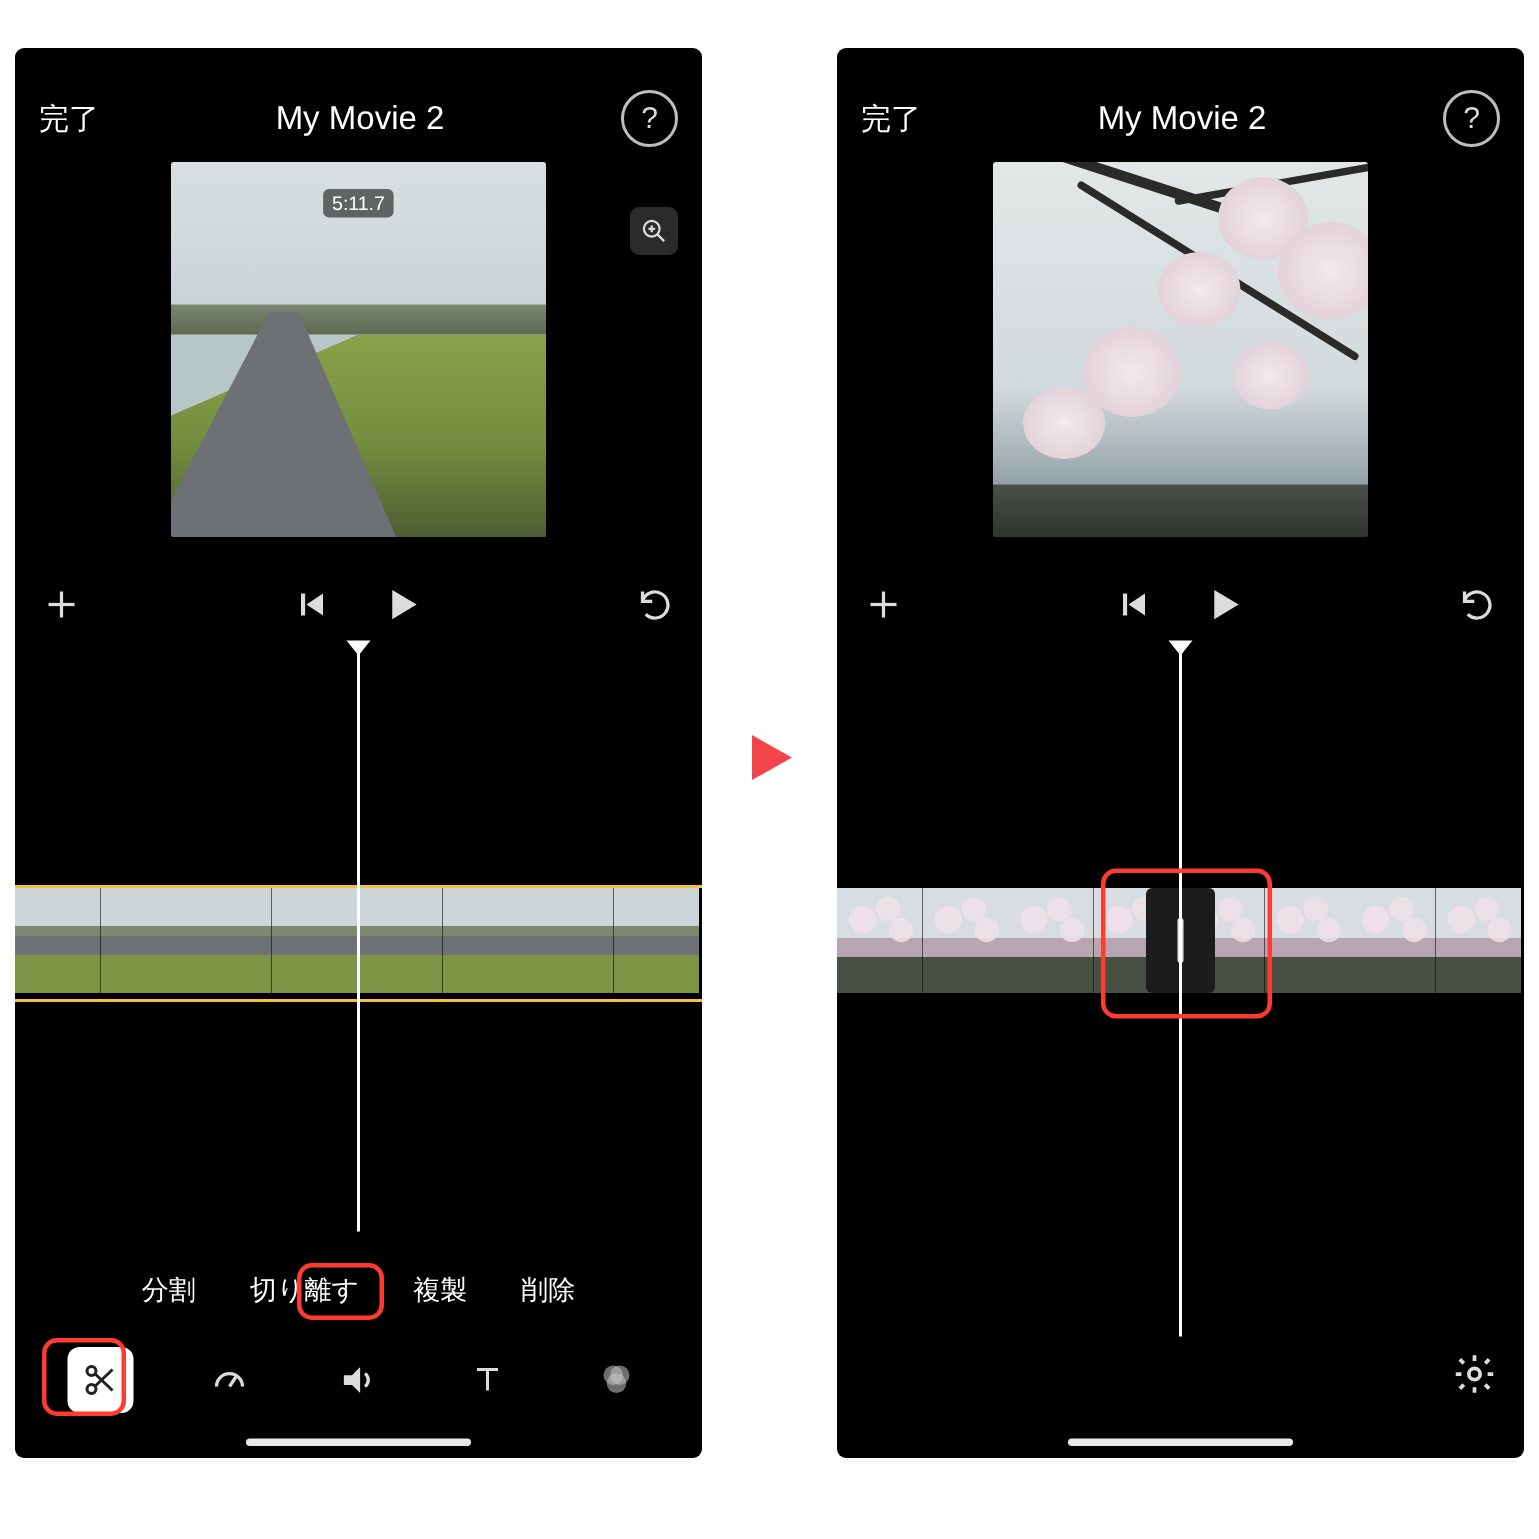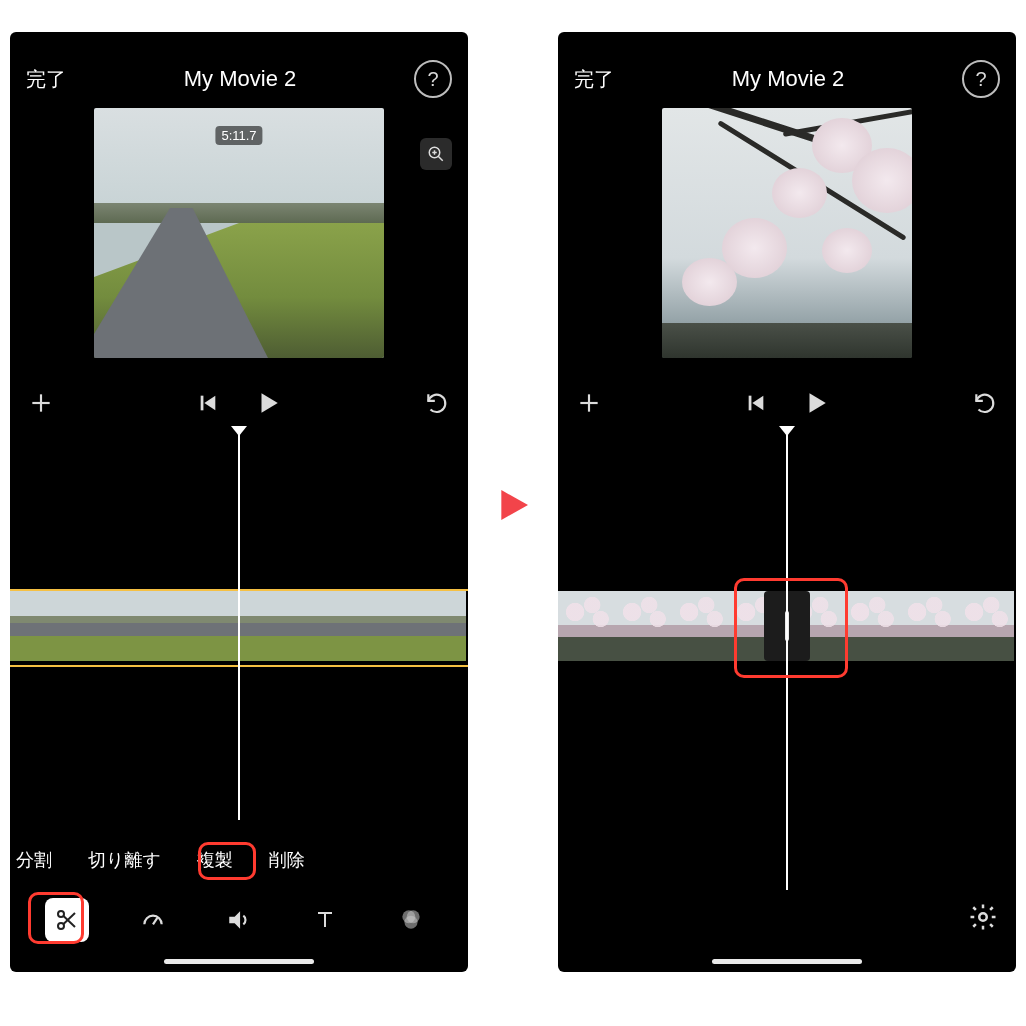"5:11.7" .pv1 { padding-left: 40px -> none }
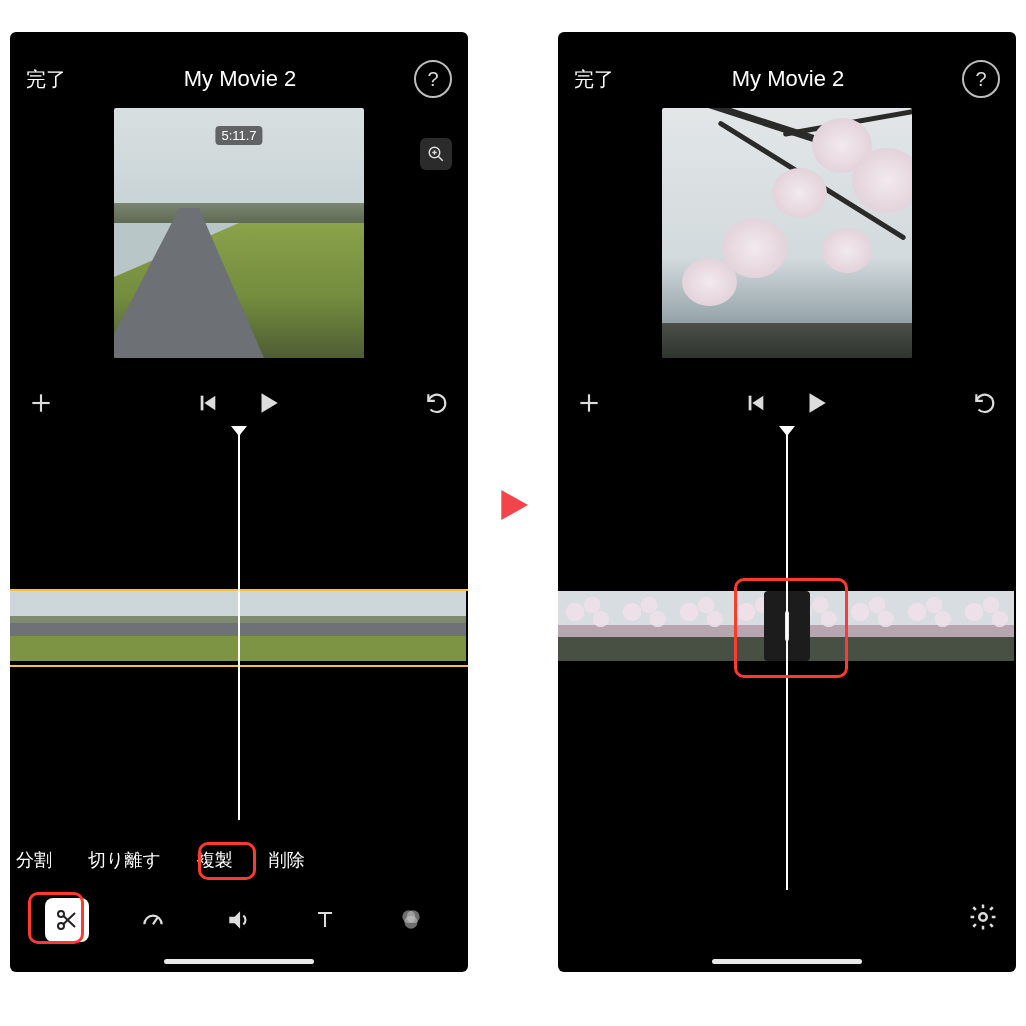"分割" .actionbar { justify-content: flex-start -> center }
